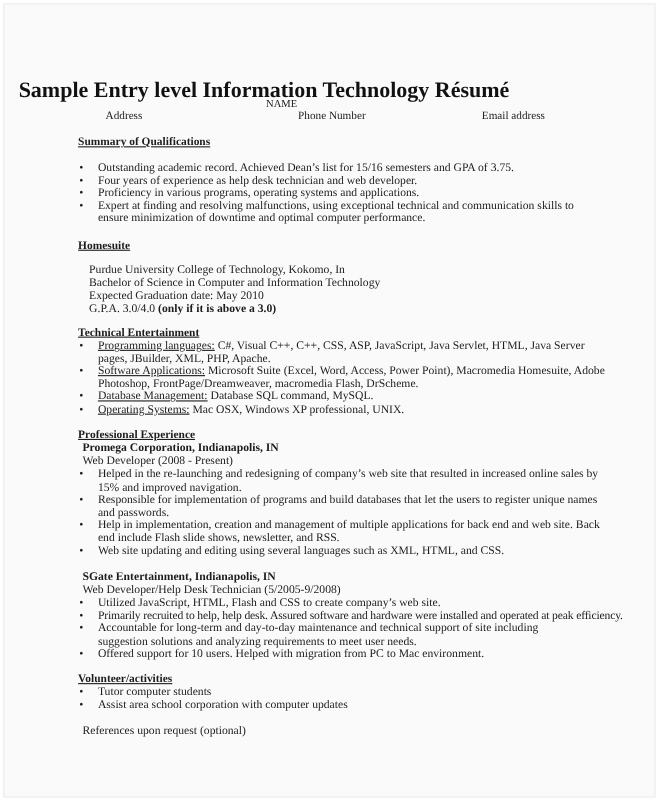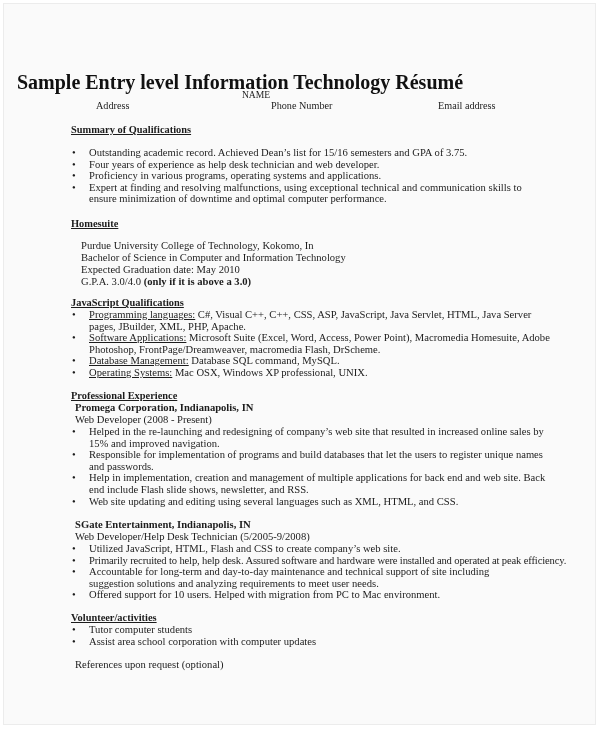"JavaScript Qualifications" div.sec-head { text: JavaScript Qualifications -> Technical Entertainment }
